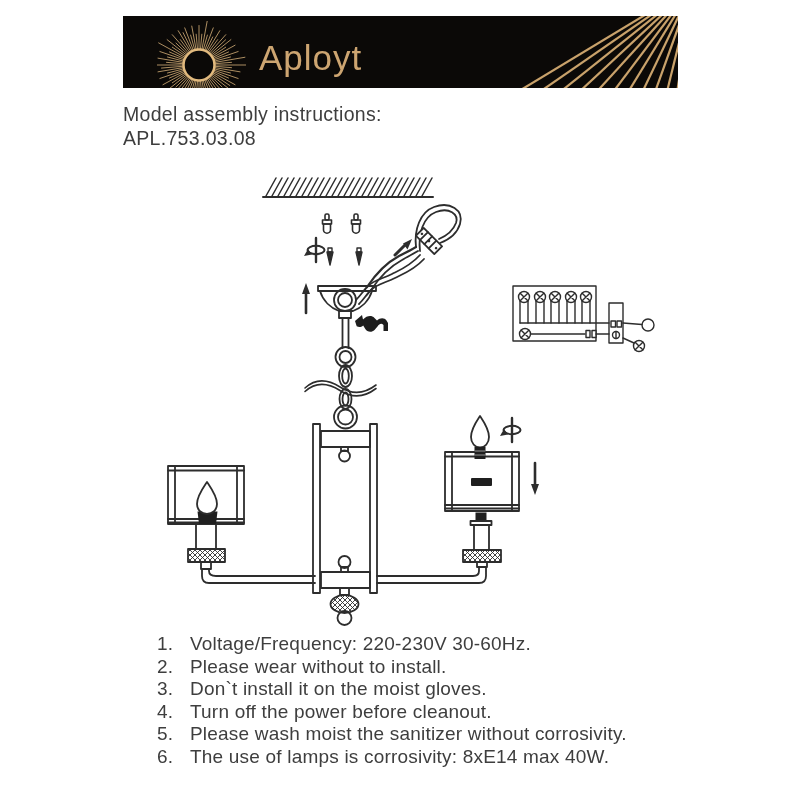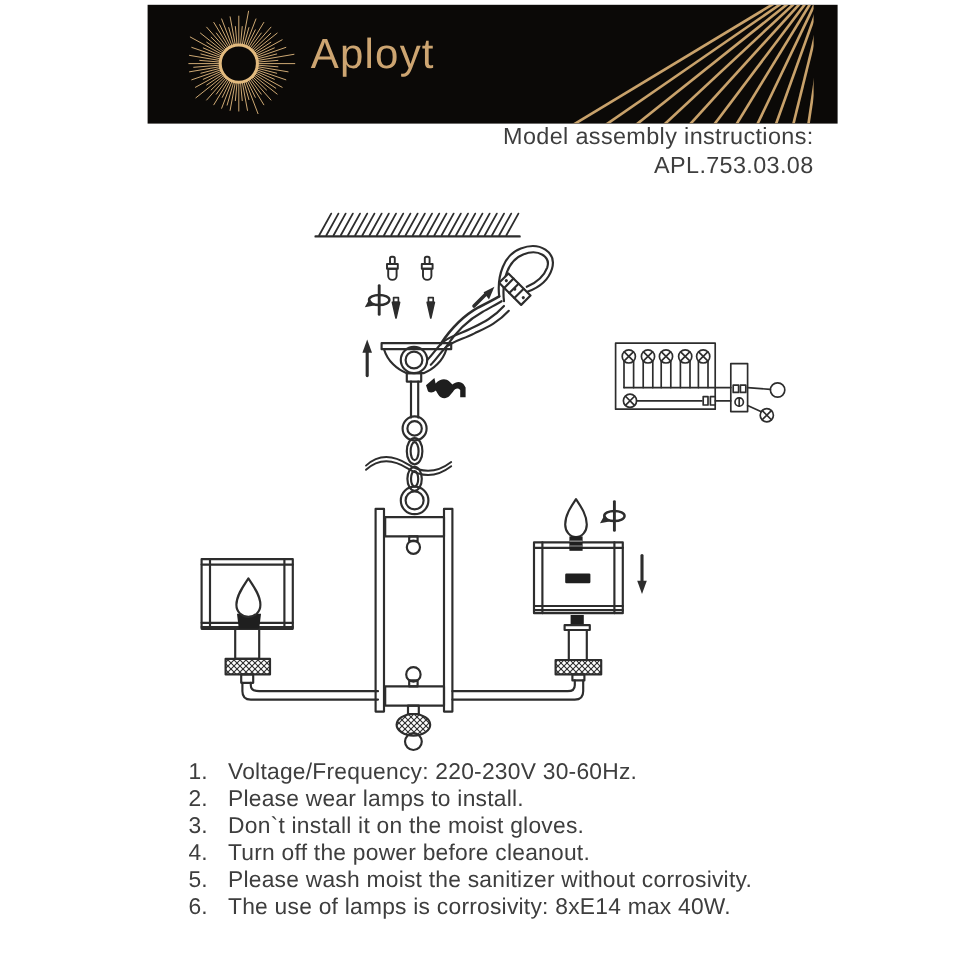"Aployt" .banner { height: 99px -> 72px; padding-left: 20px -> none; top: 4px -> 16px }
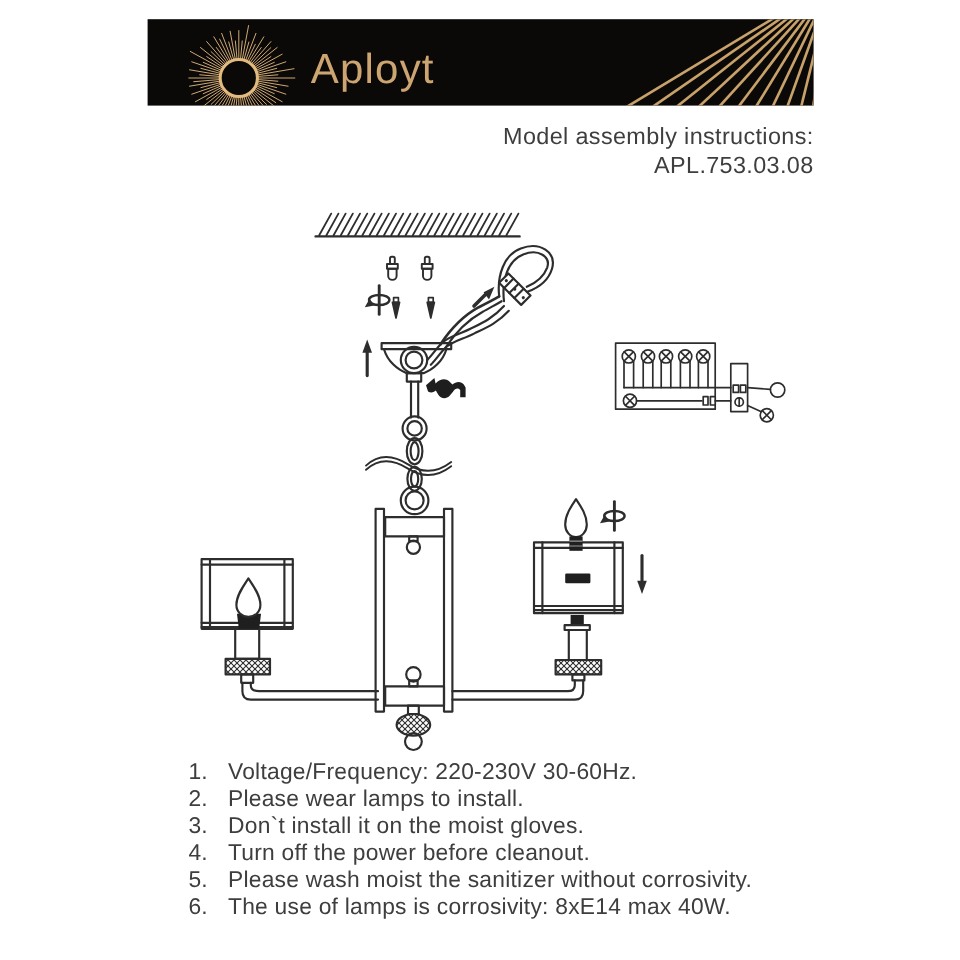"Model assembly instructions:" .titleblock { text-align: right -> left }
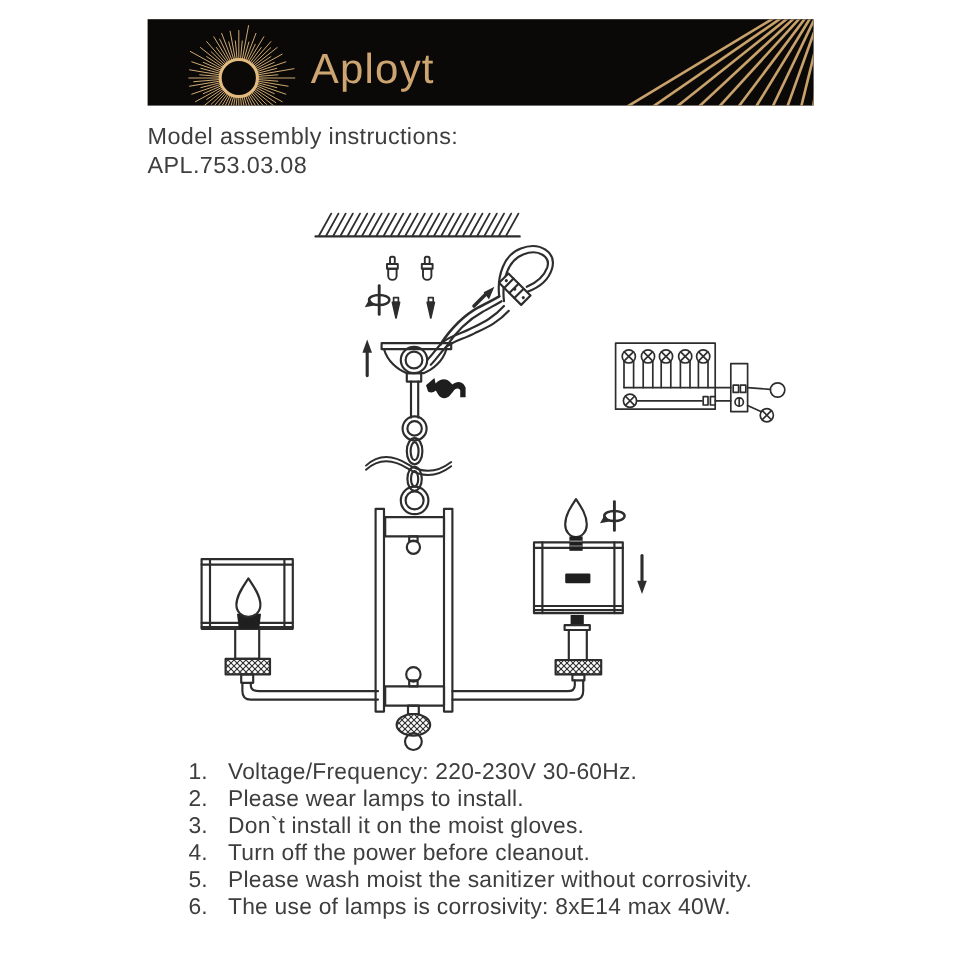"Please wear lamps to install." span.txt { text: lamps -> without }
